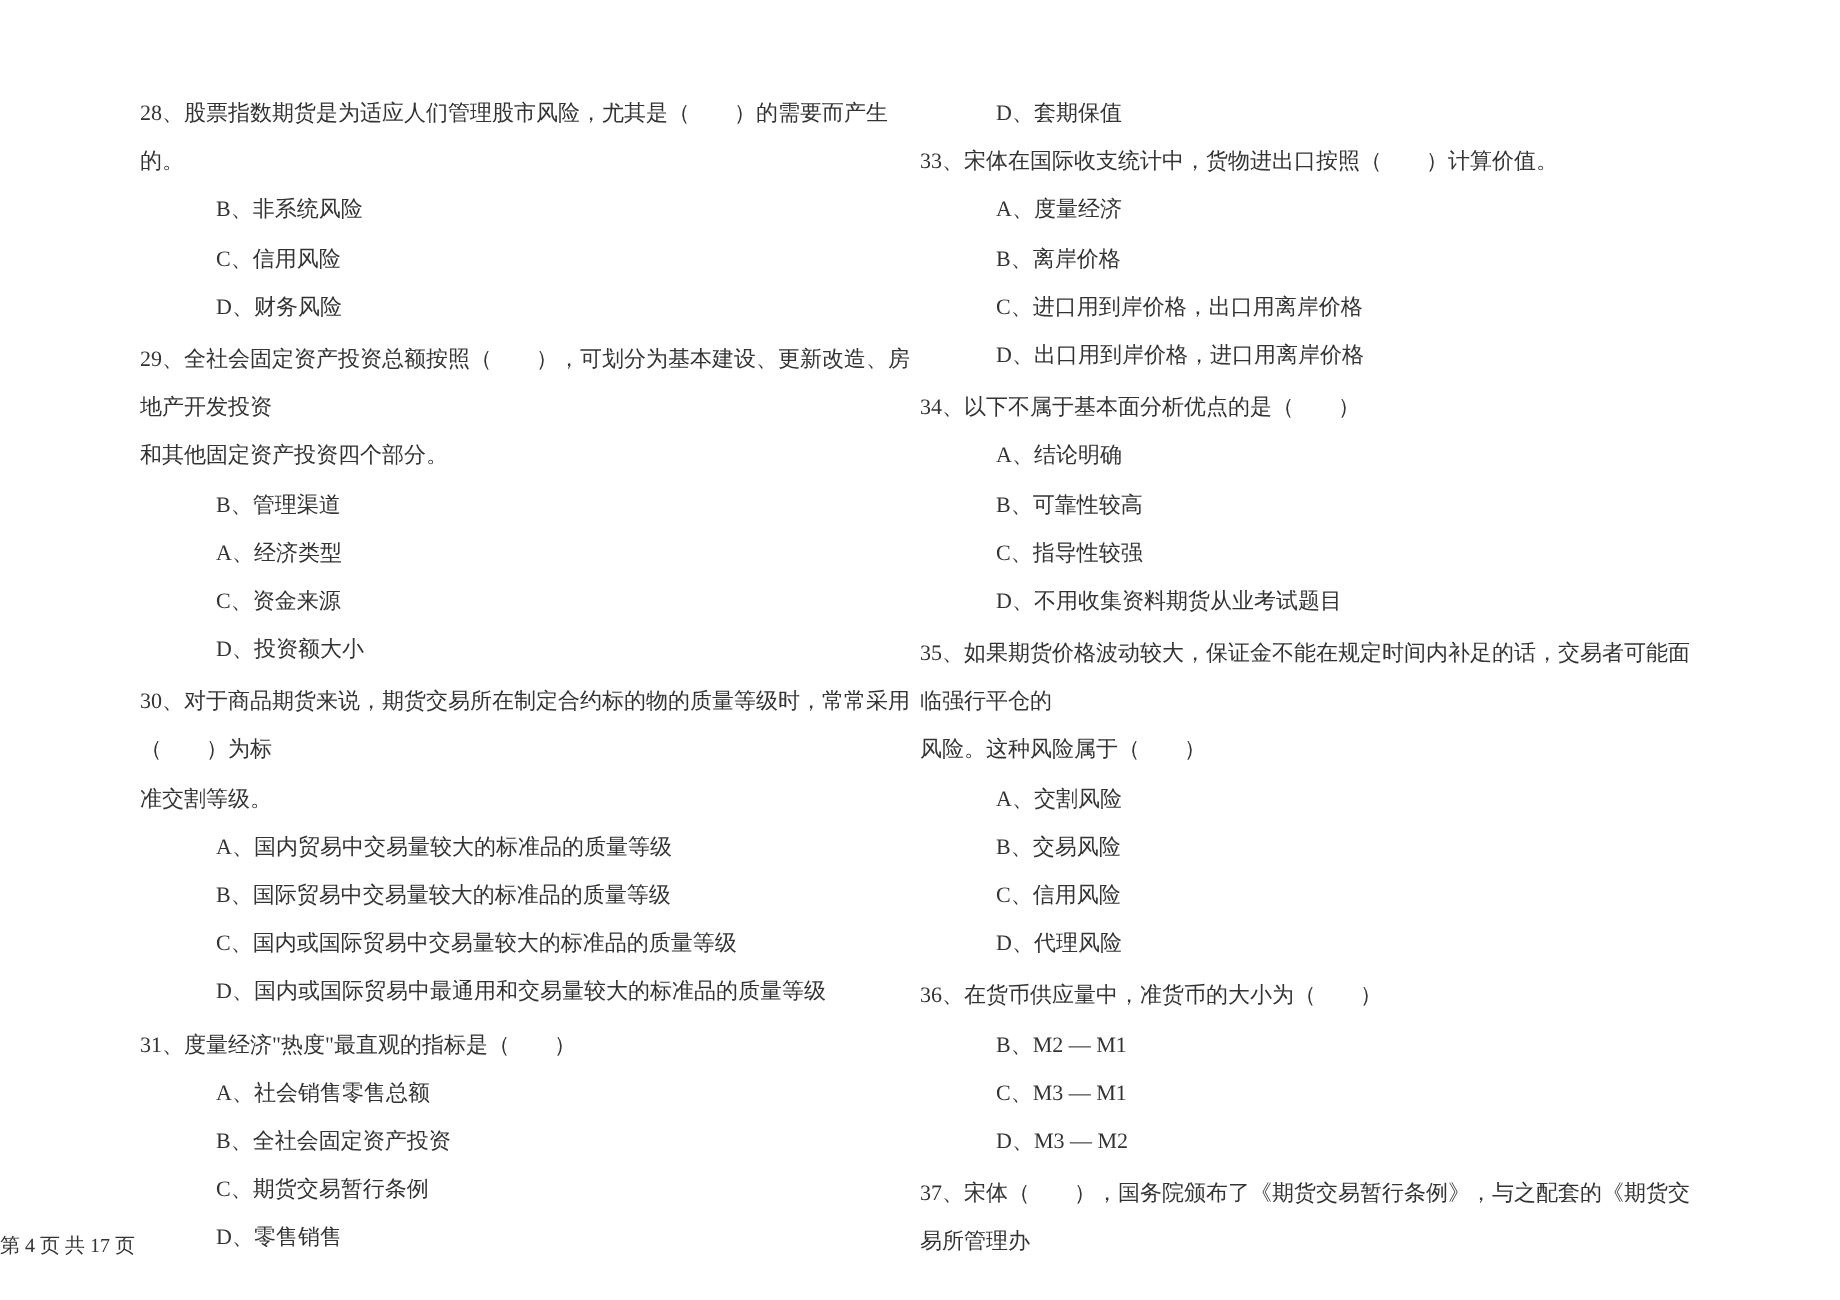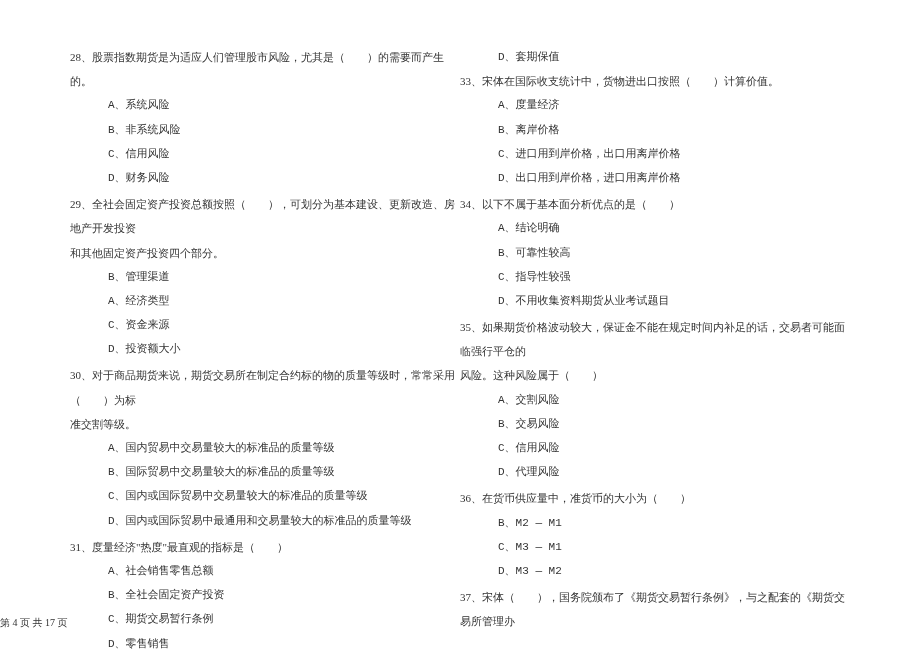"D、套期保值" .option { font-family: Liberation Mono, monospace -> none }
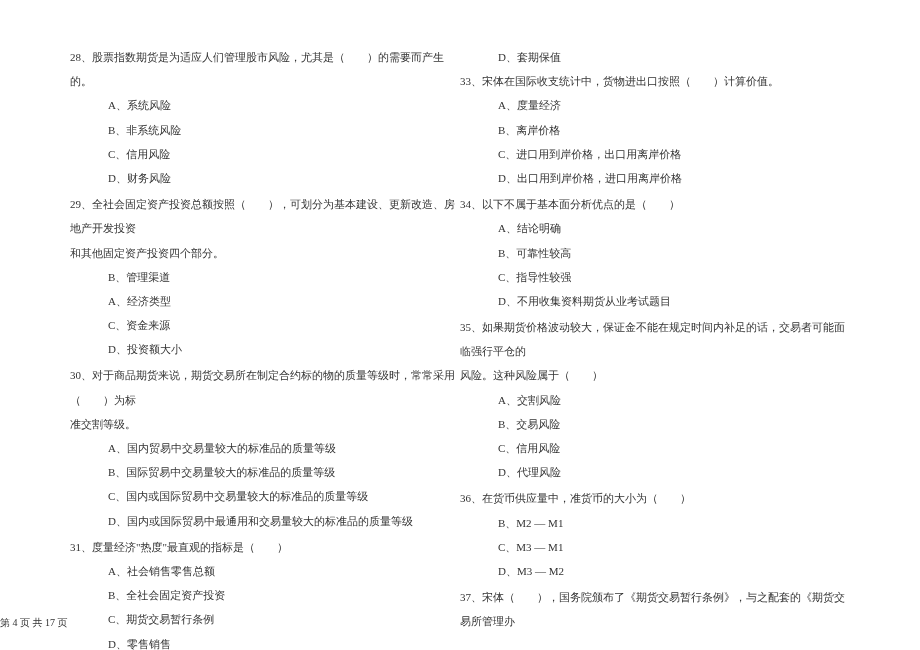"A、系统风险" div.option { html: <div>A、系统风险</div> -> none }
